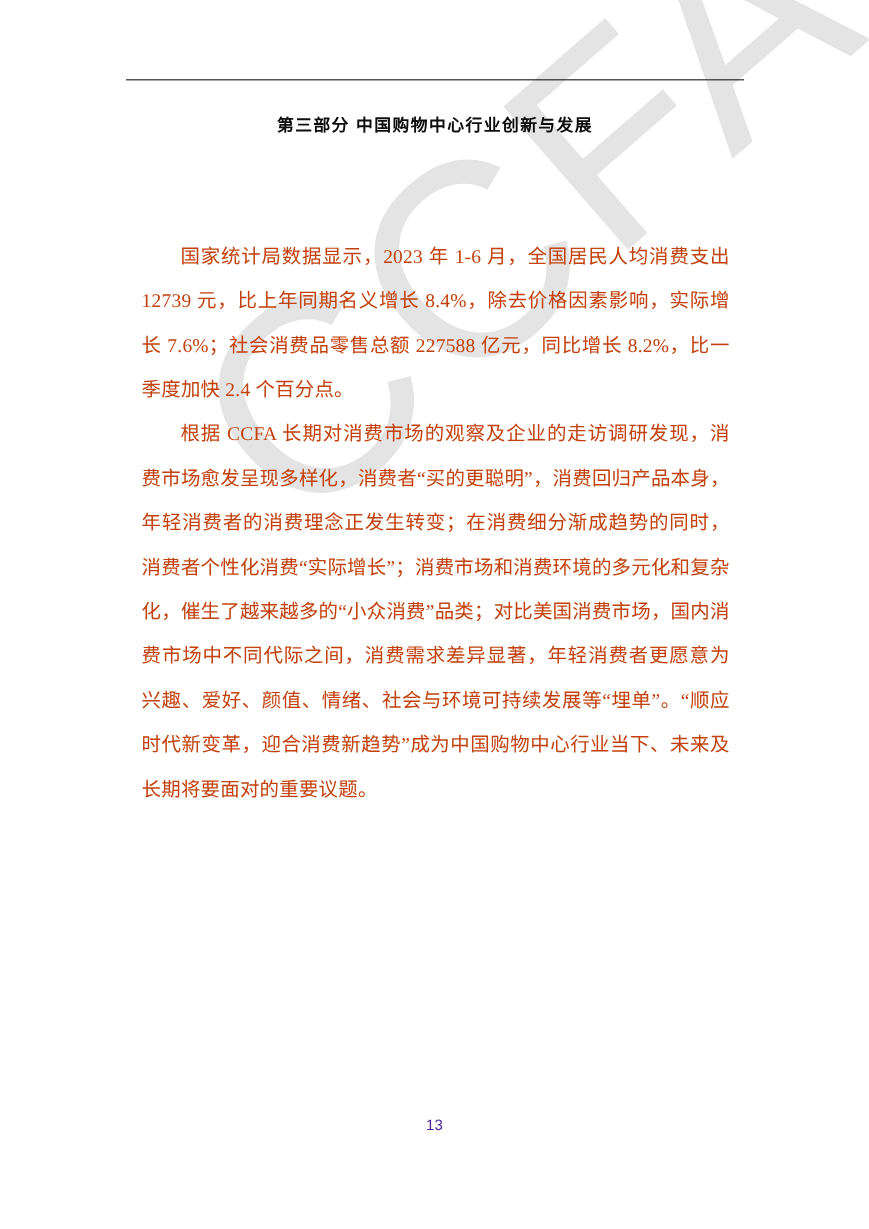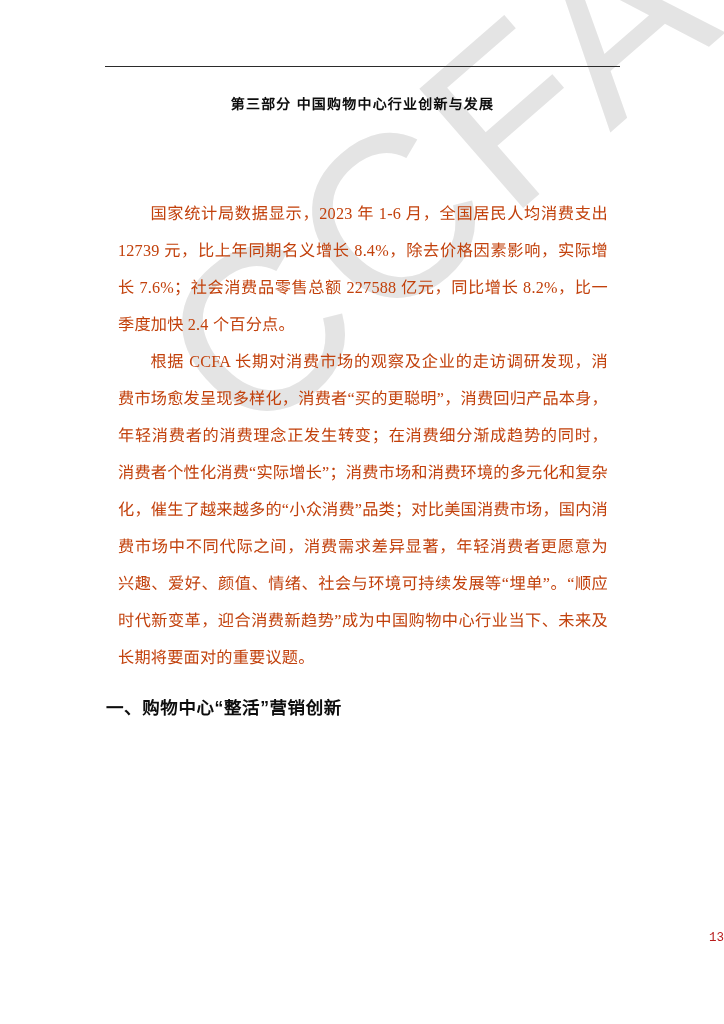"一、购物中心“整活”营销创新" div.section-heading { html: <div>一、购物中心“整活”营销创新</div> -> none }
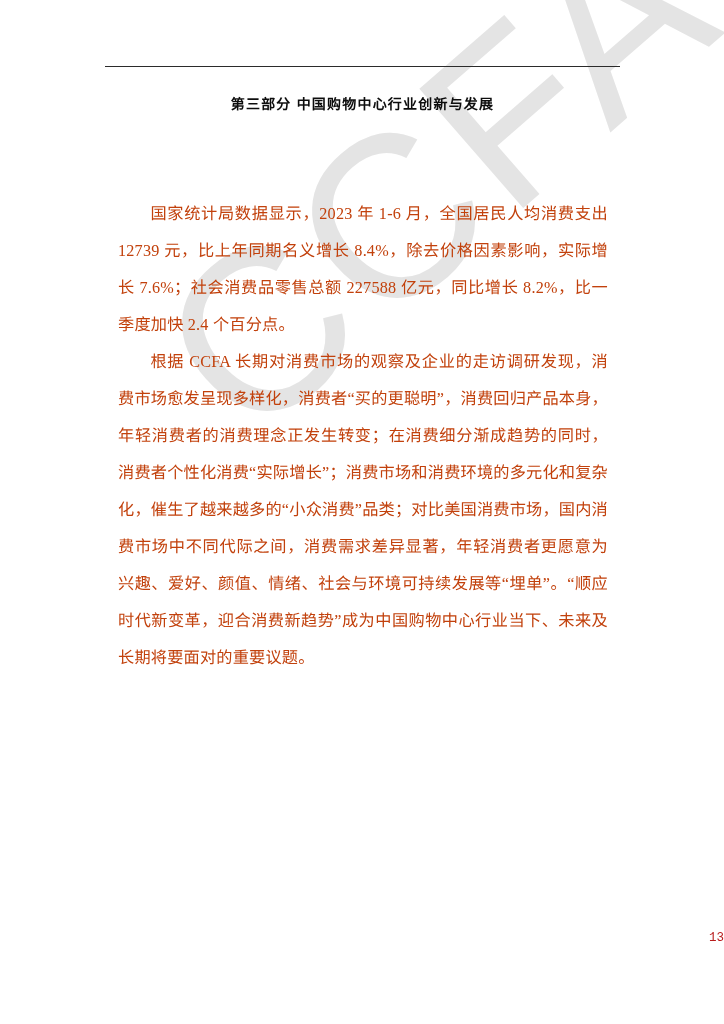"13" .page-number { color: #b91c1c -> #4c1d95; font-family: Liberation Mono, monospace -> Liberation Sans, sans-serif; text-align: right -> center }
